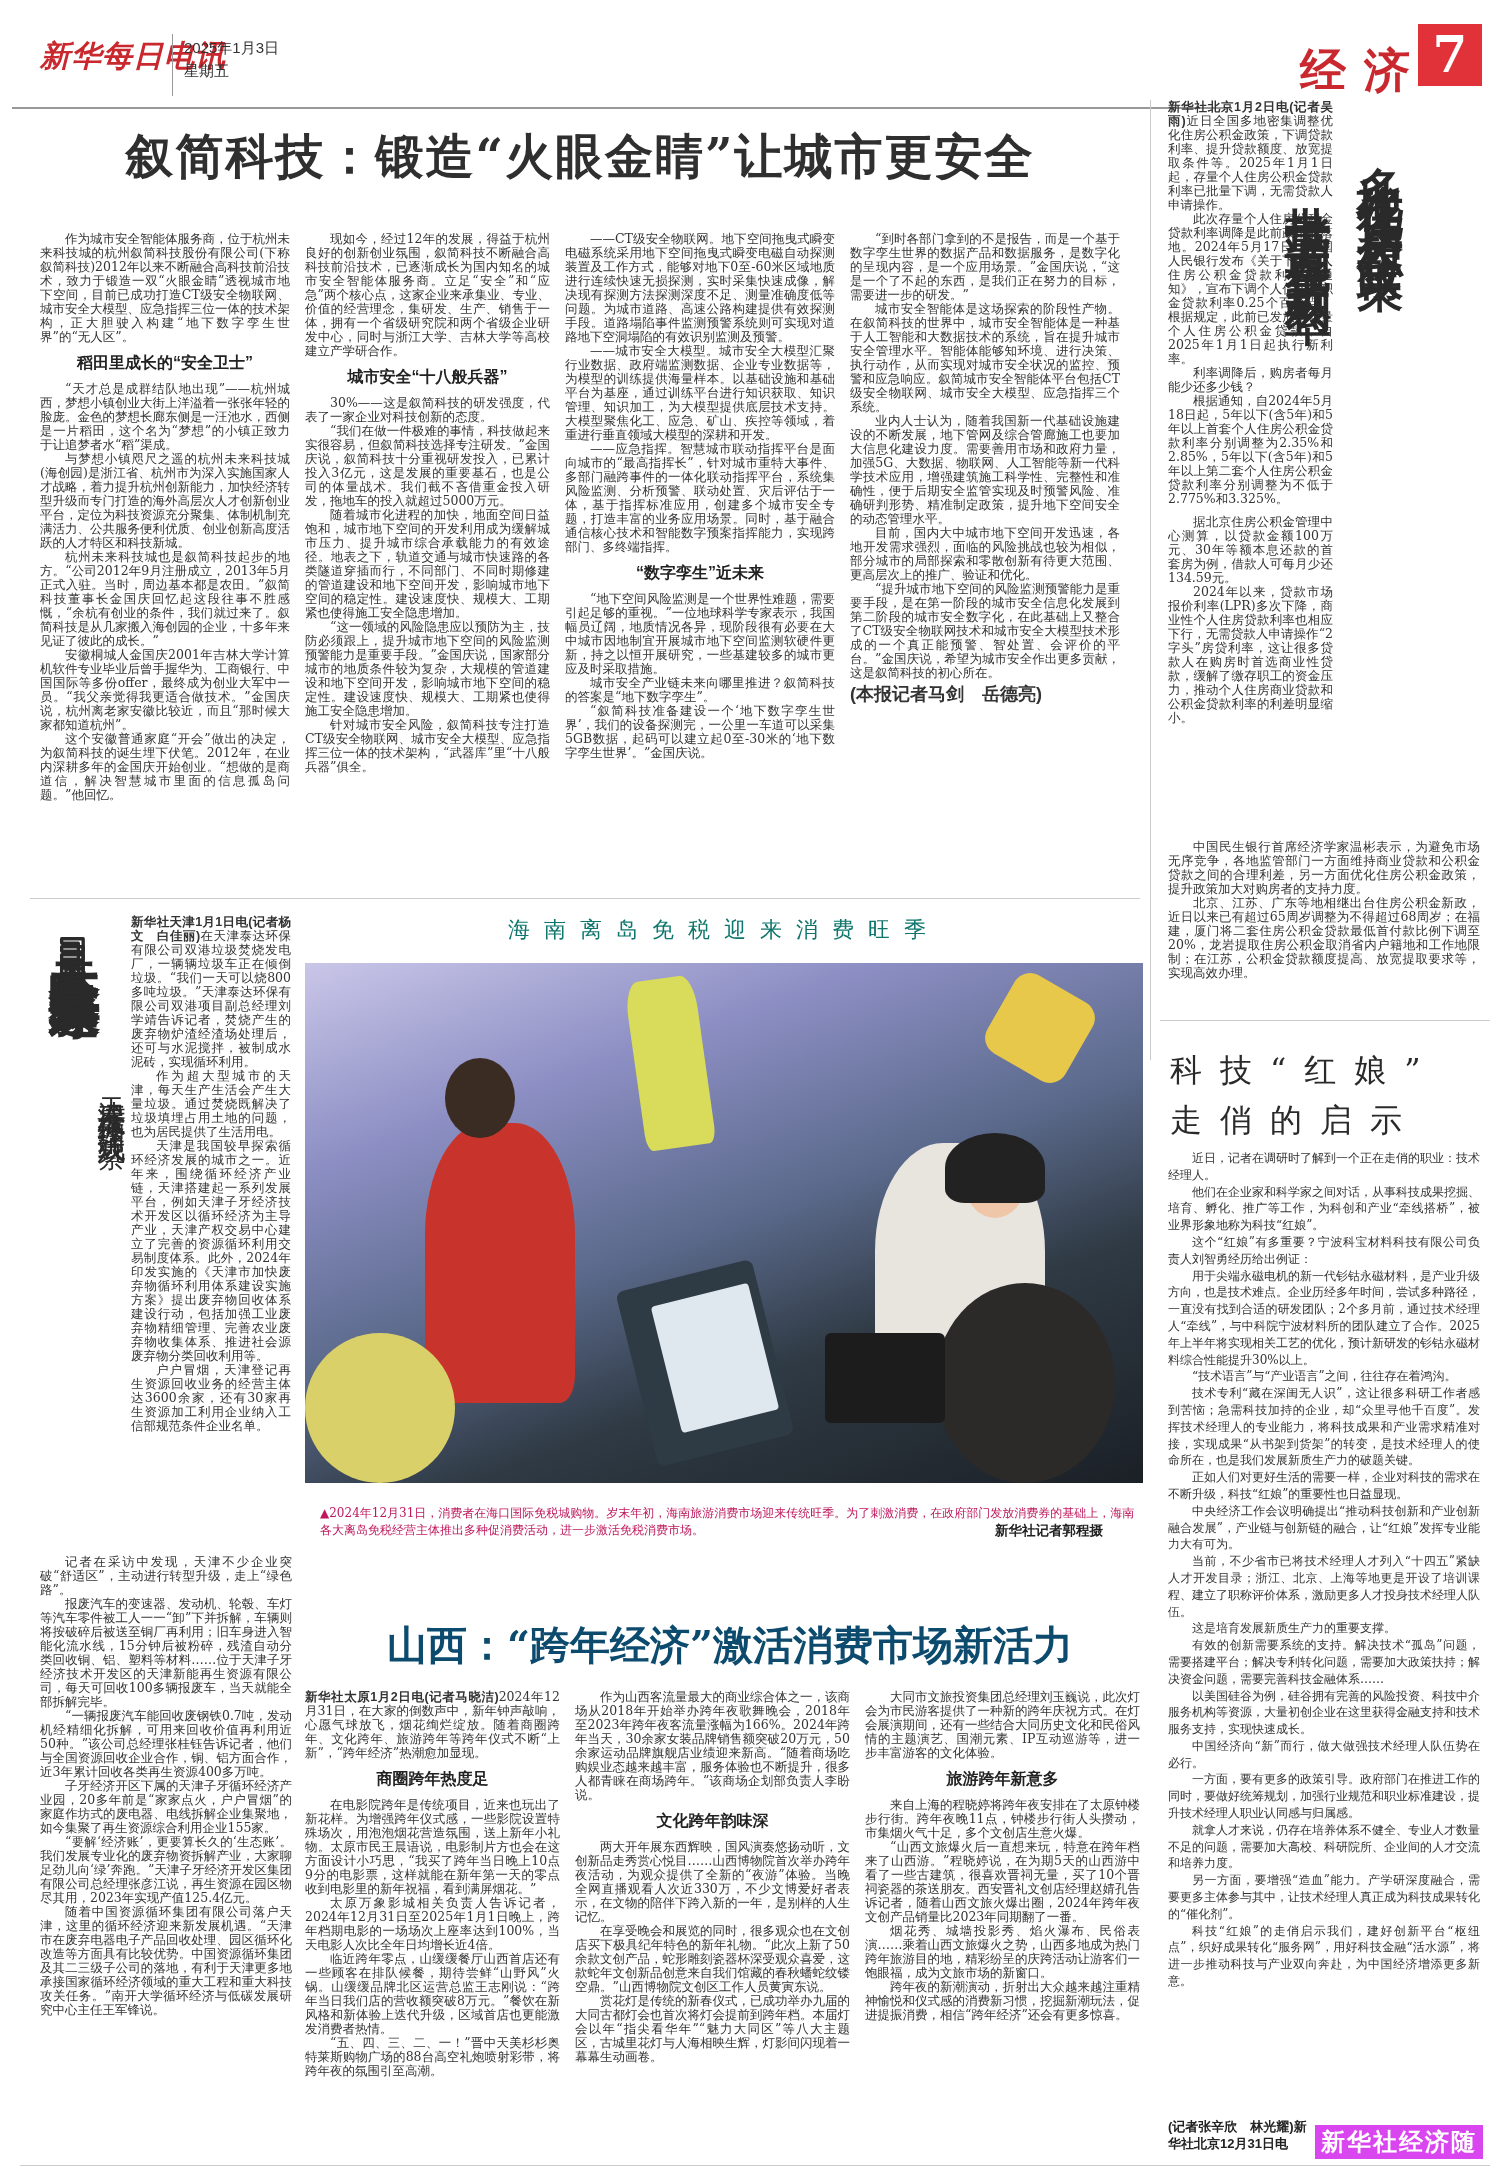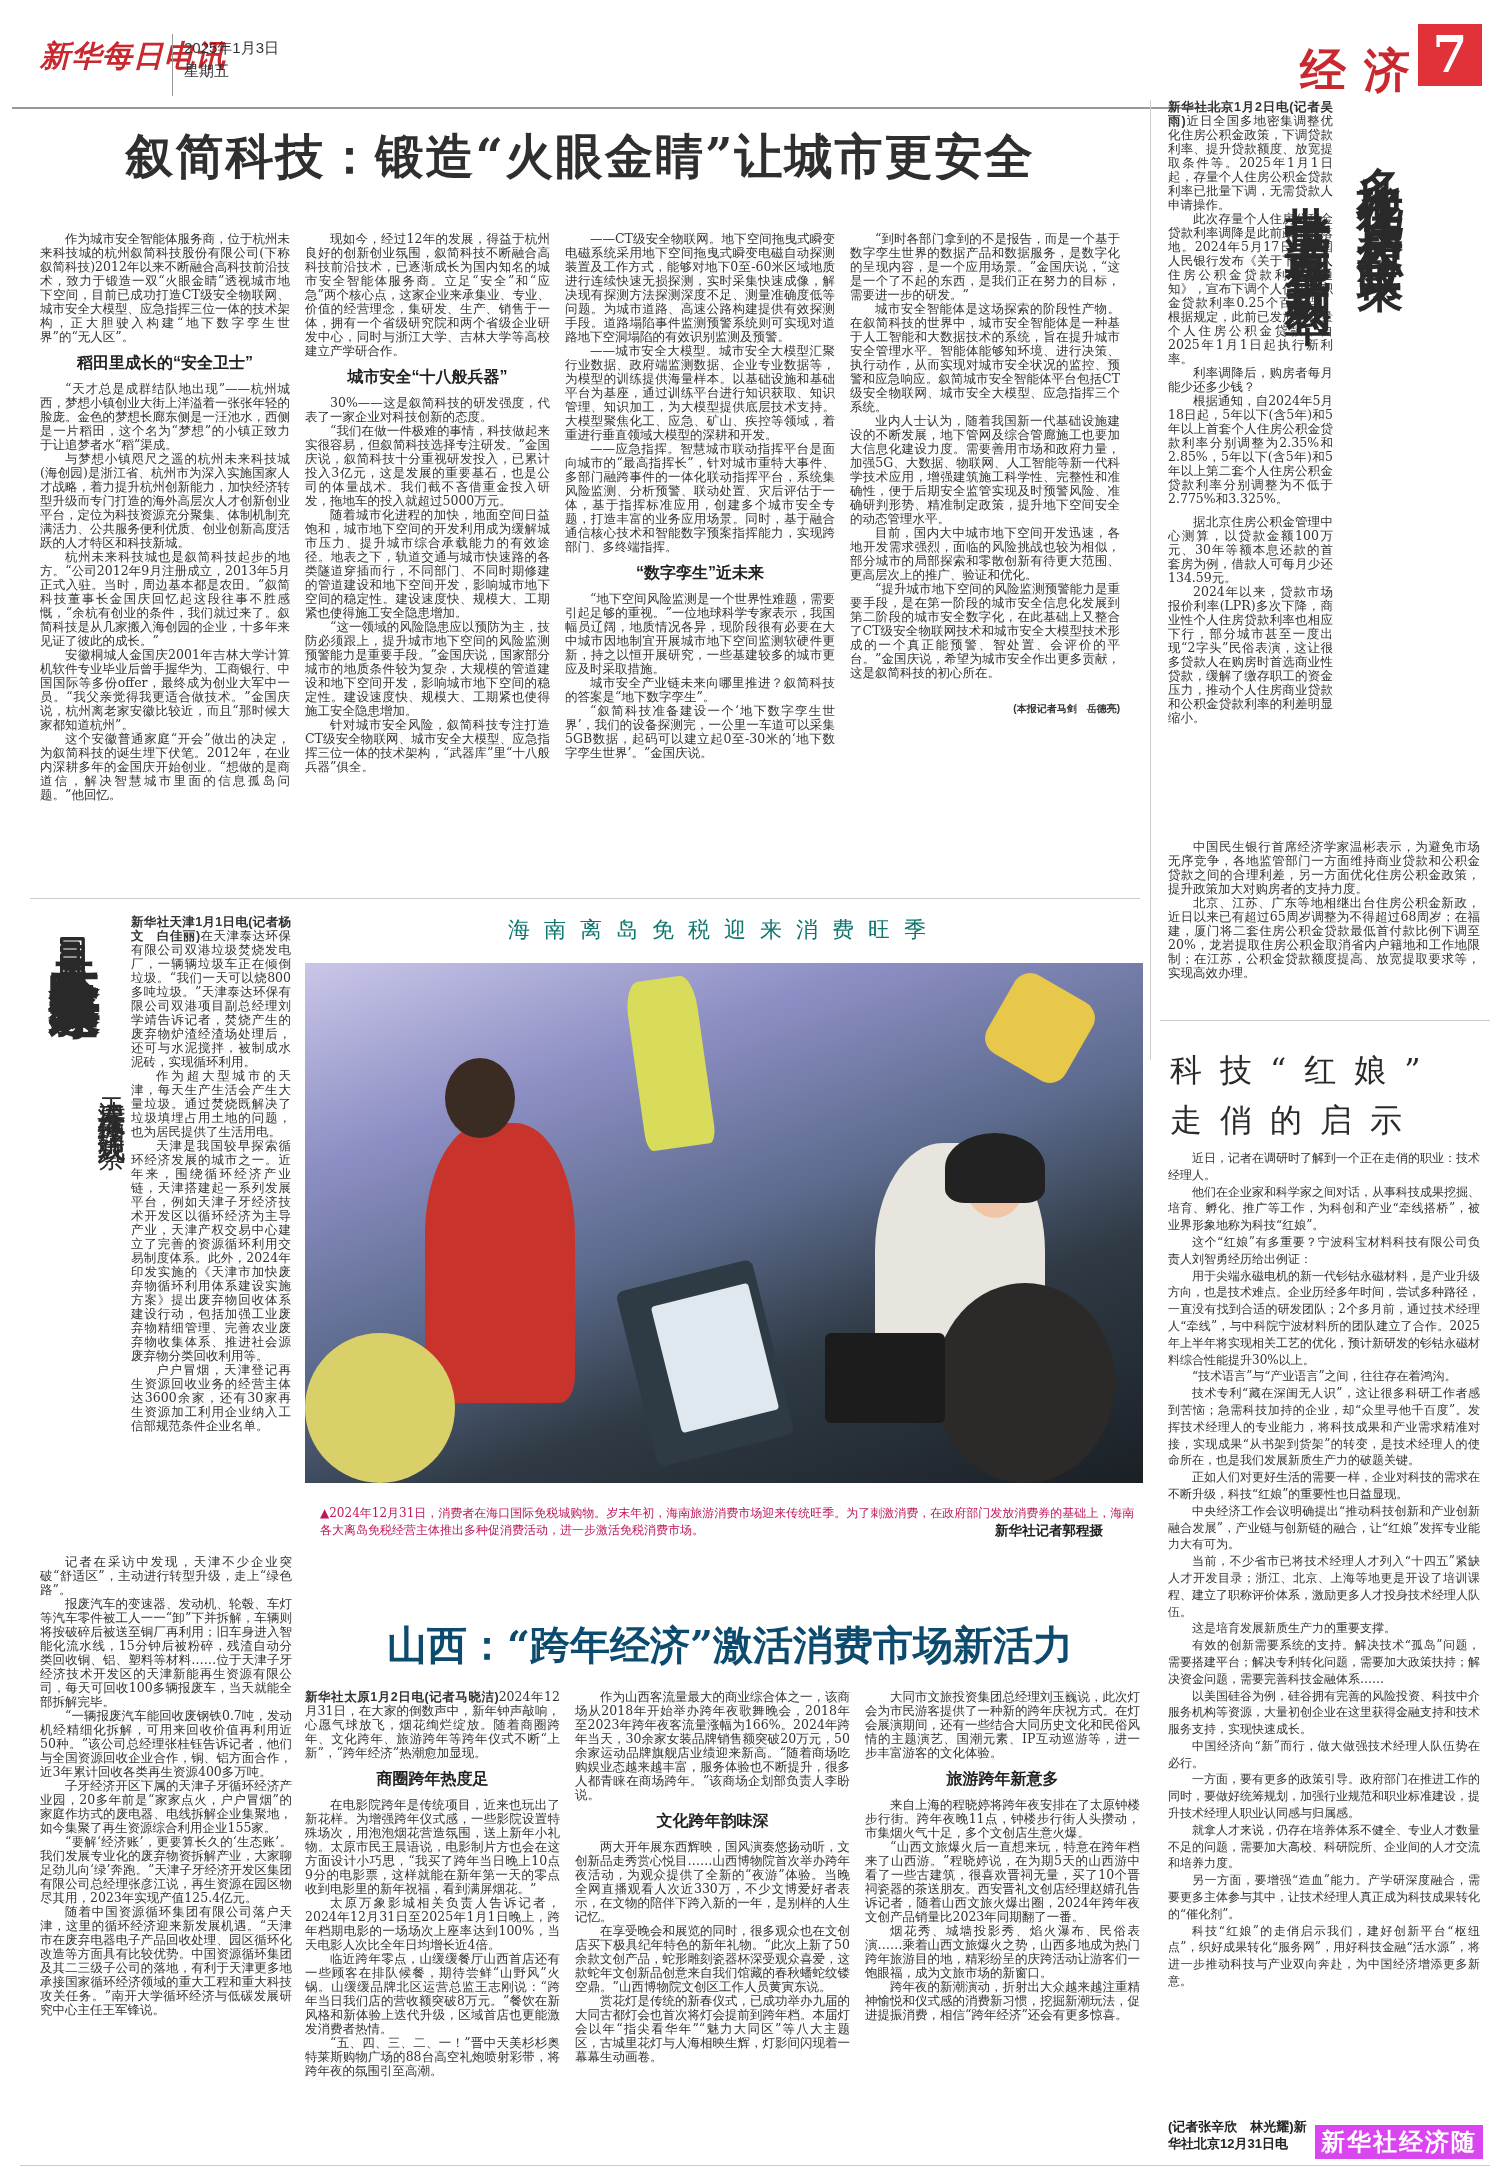"2024年以来，贷款市场报价利率(LPR)多次下降，商业性个人住房贷款利率也相应" p { text: 部分城市甚至一度出现“2字头”民俗表演 -> 无需贷款人申请操作“2字头”房贷利率 }
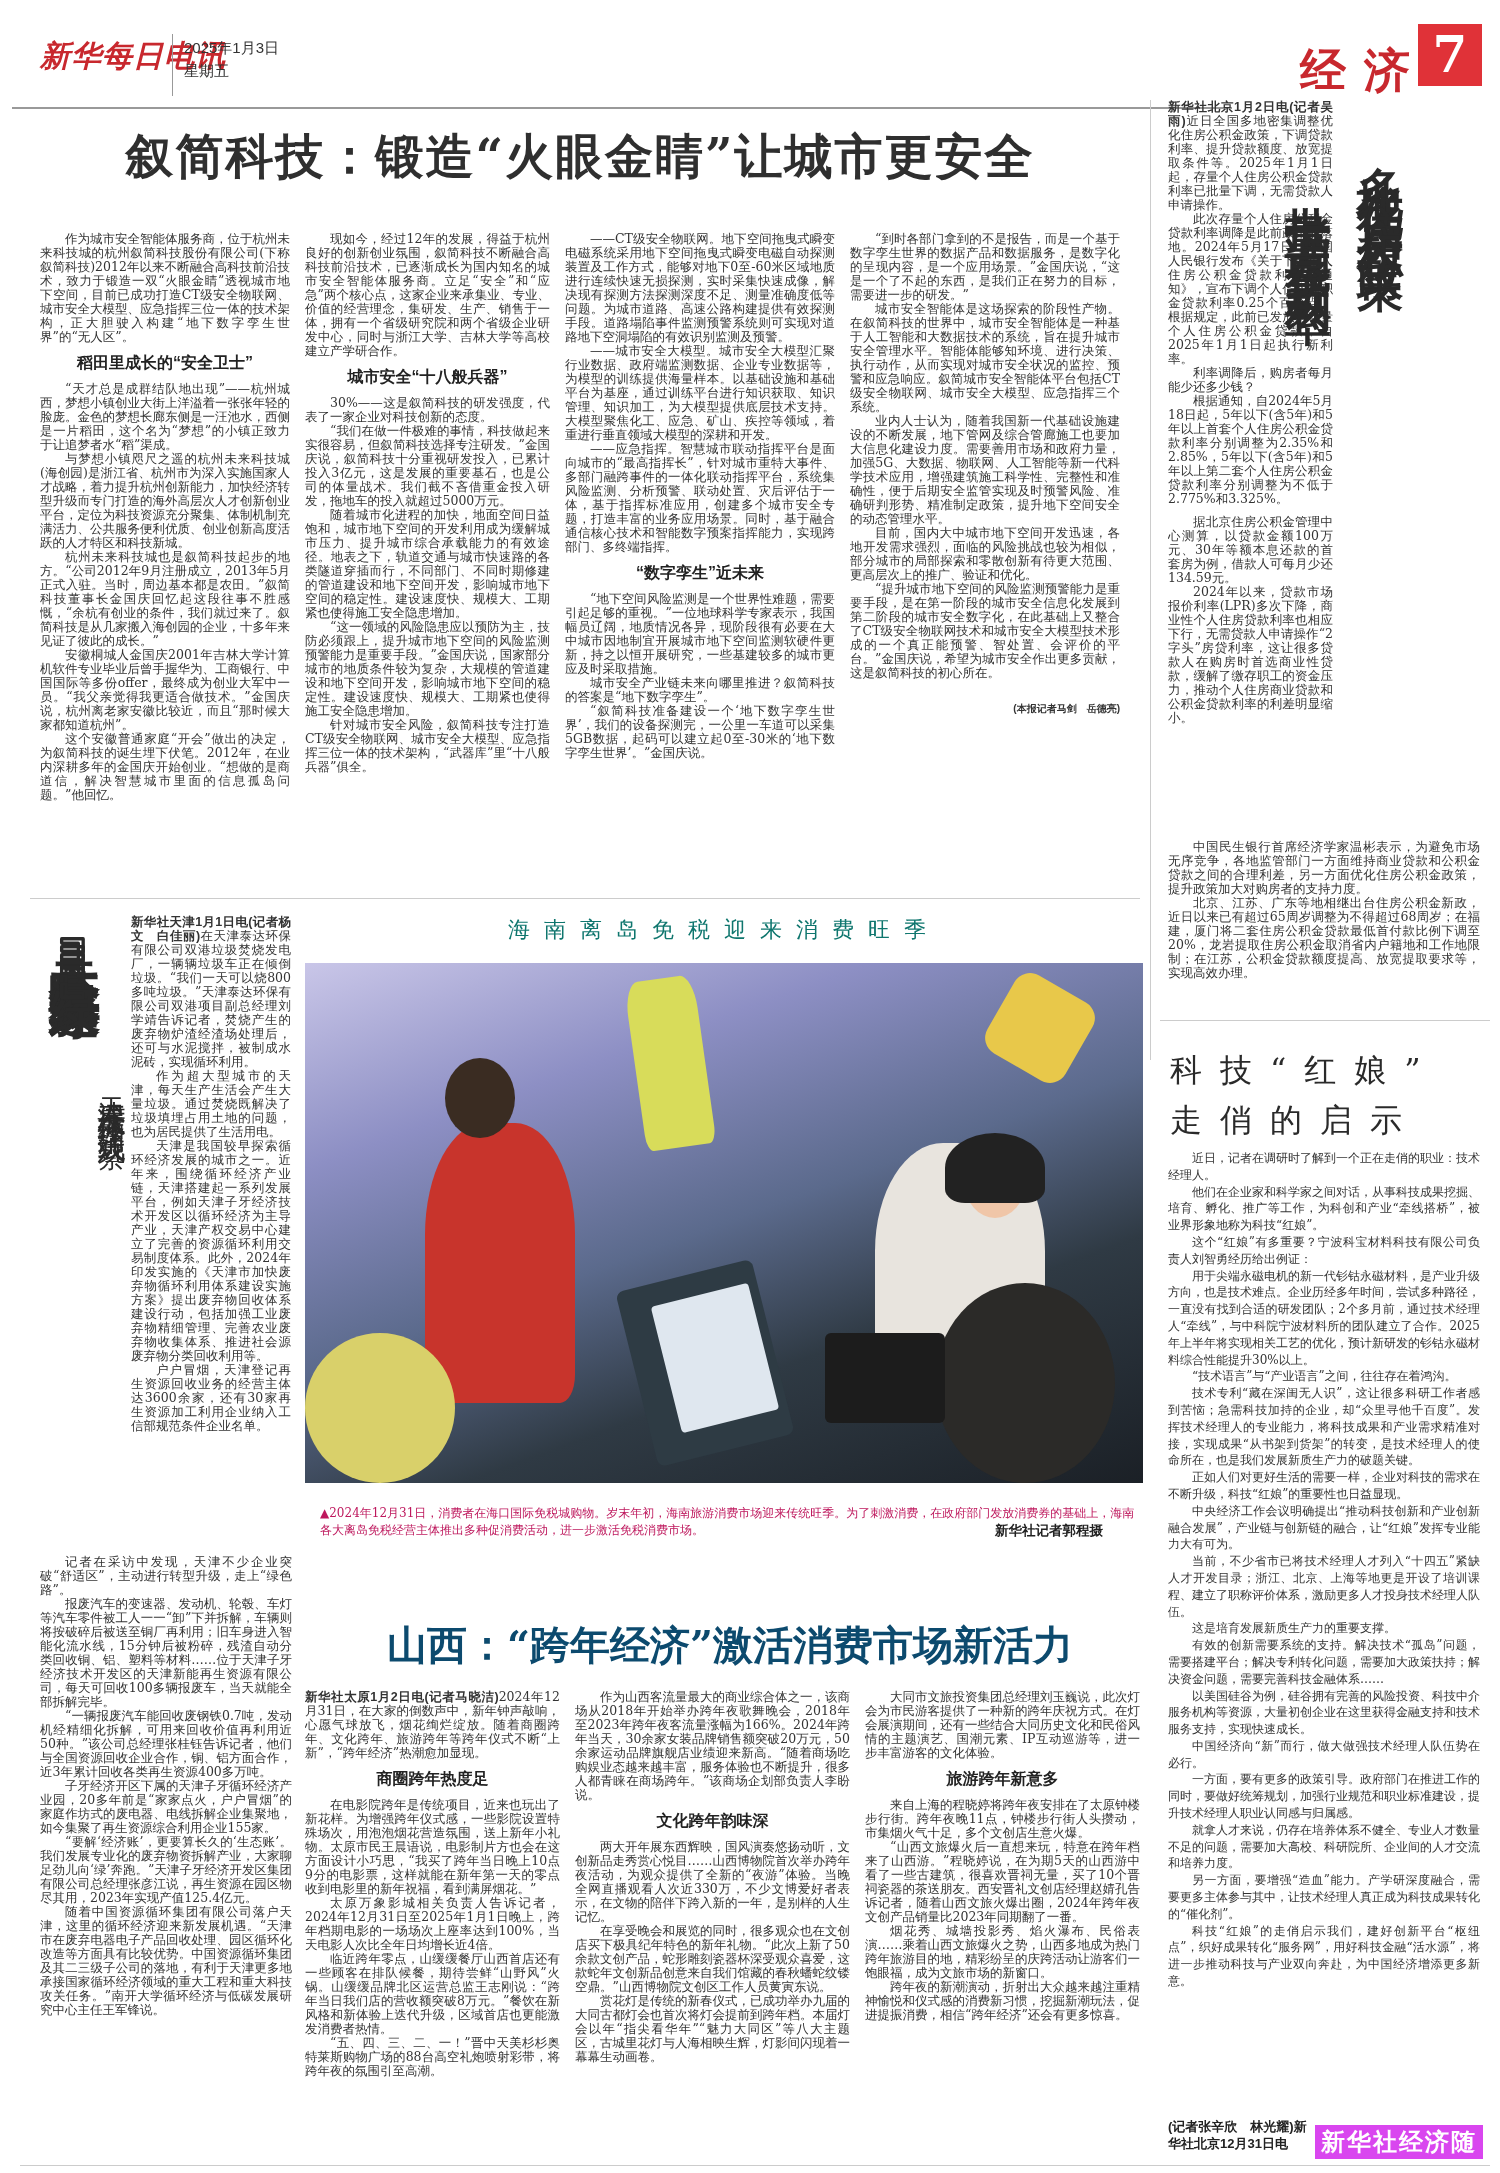"(本报记者马剑 岳德亮)" .byline { font-size: 10px -> 18px; margin-top: 22px -> 7px; text-align: right -> none }
